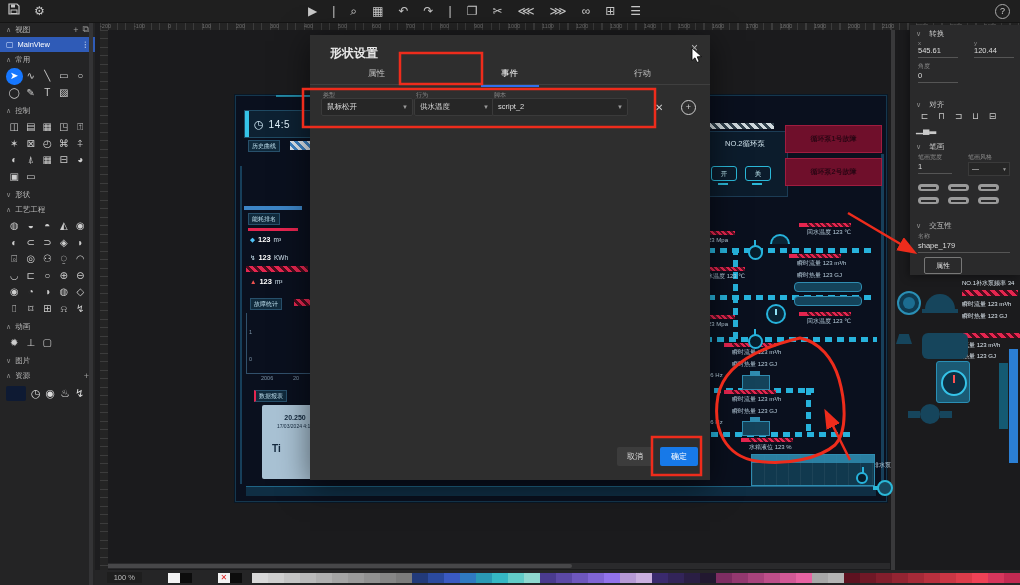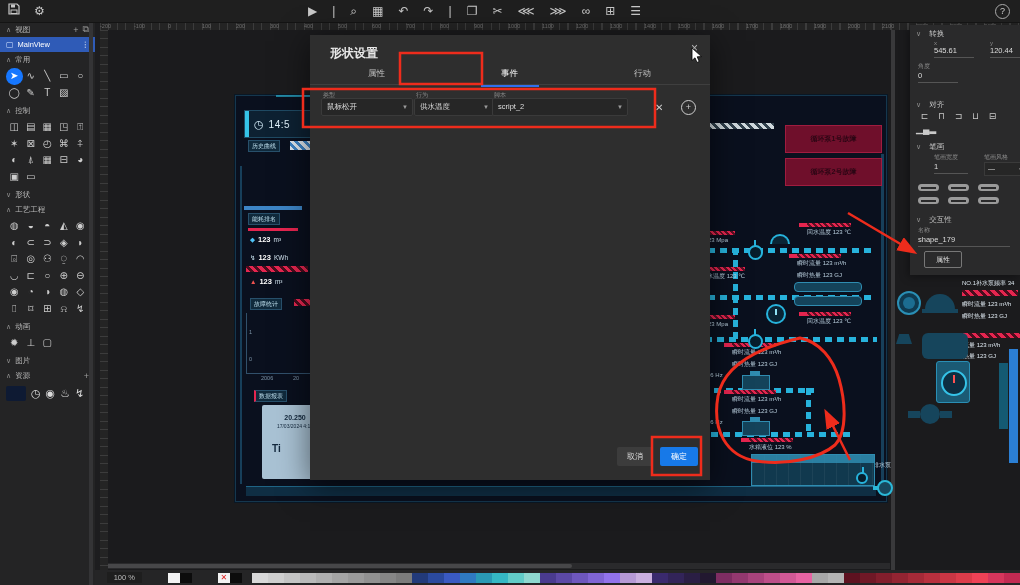"545.61" .row2 { padding-left: 16px -> none }
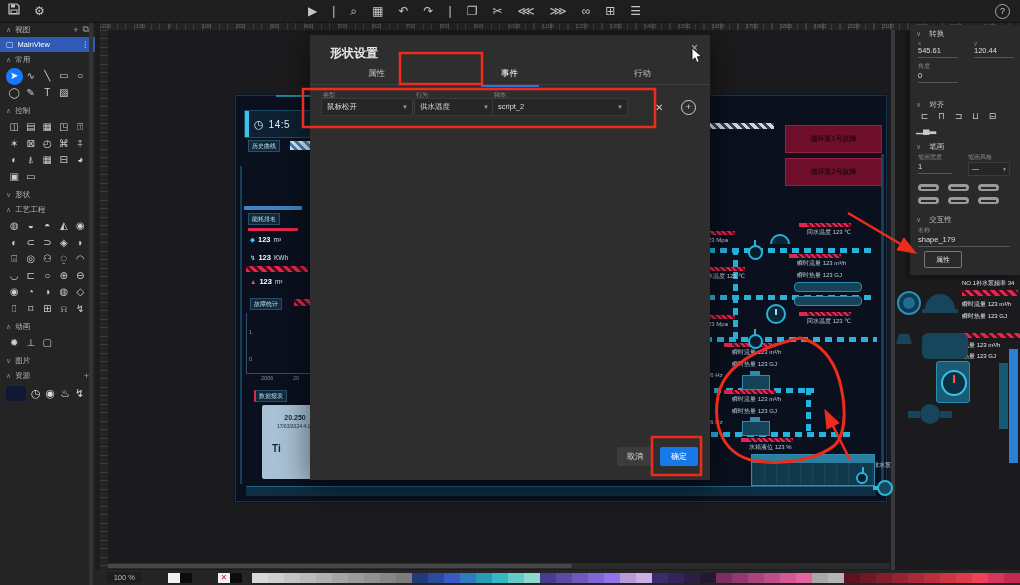"NO.2循环泵" div { html: none -> <div> <div>NO.2循环泵</div> <div>开</div> <div>关</div> </div> }
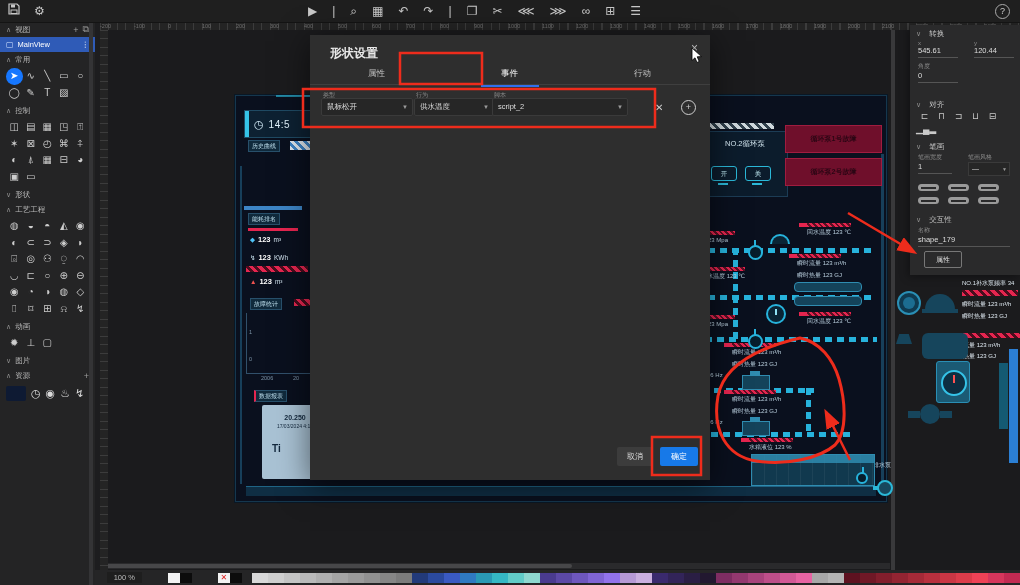"交互性" div.sec { margin-top: 6px -> 12px }
